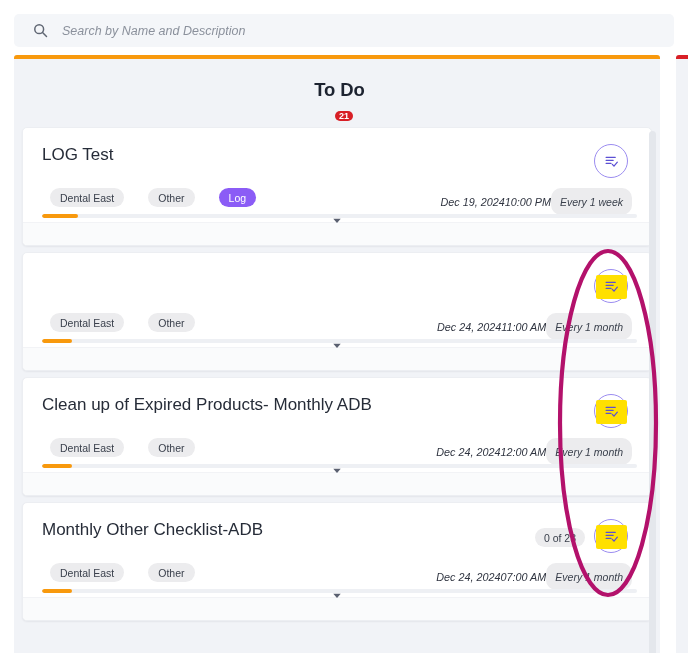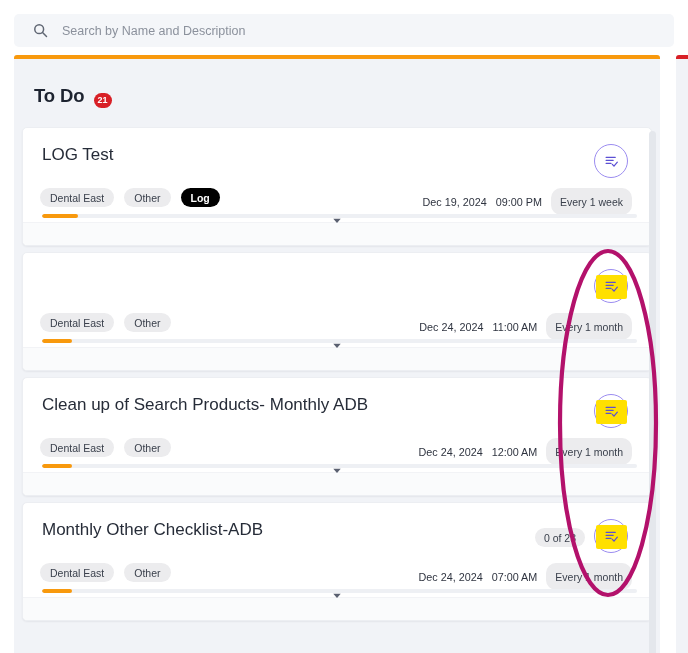"Search by Name and Description" .search-input { font-style: none -> italic }
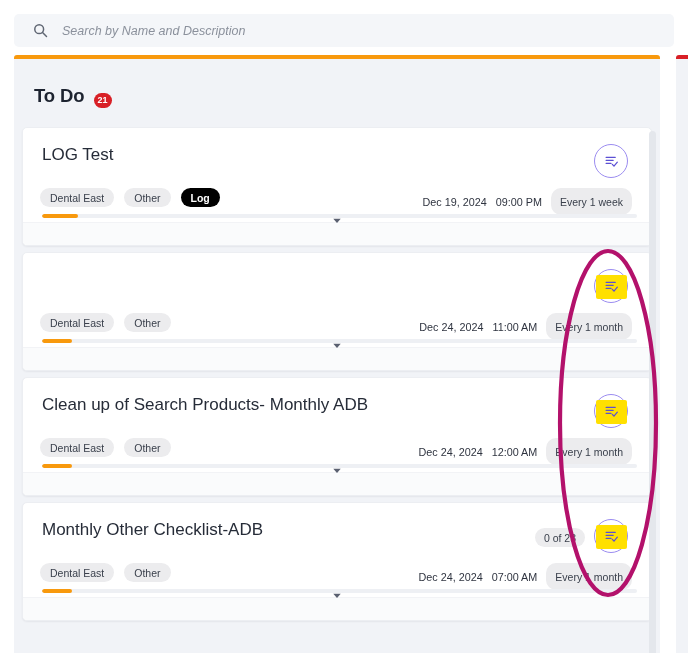"To Do" .col-header { flex-direction: none -> column }
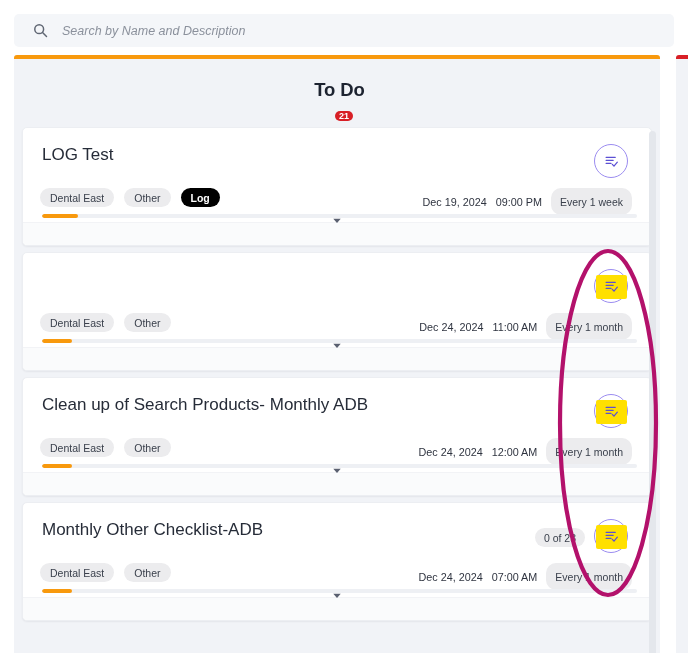"Dental East" .chip-row { gap: 10px -> 24px; left: 17px -> 27px }
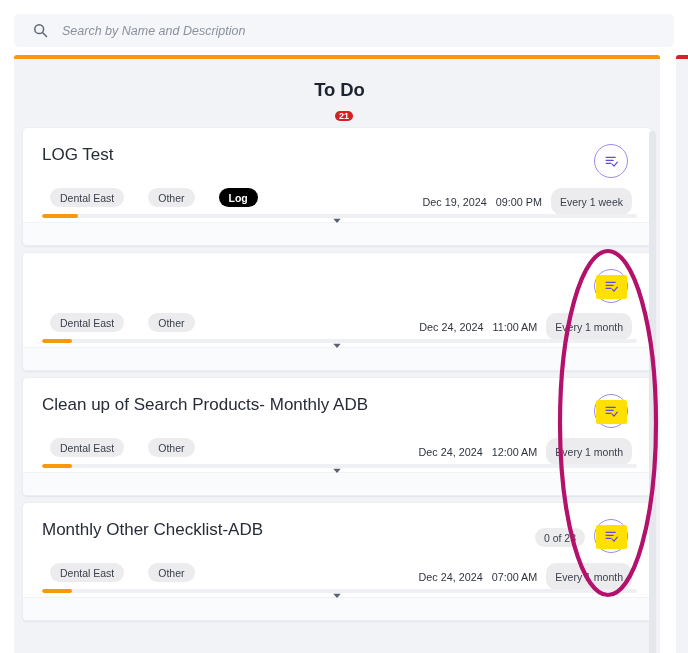"Log" .chip.accent { background: #000000 -> #8b5cf6; font-weight: bold -> normal }
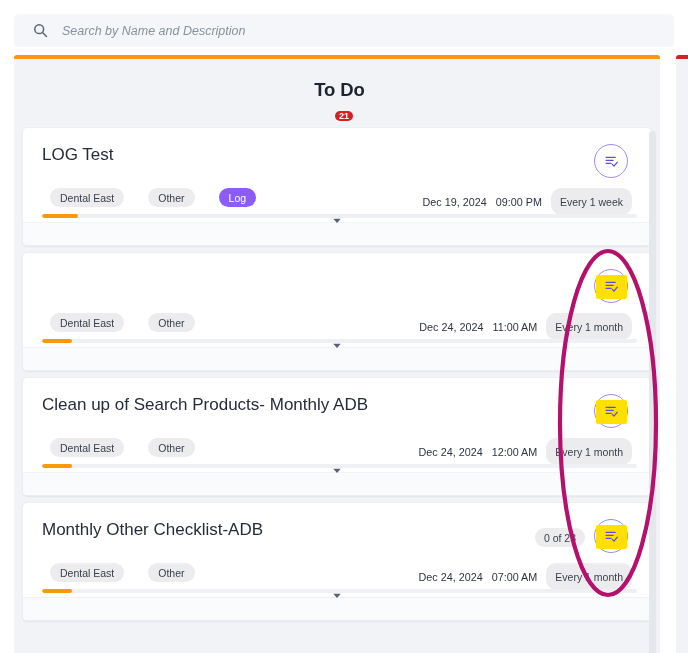"Dec 19, 2024" .meta-row { font-style: none -> italic; gap: 9px -> none }
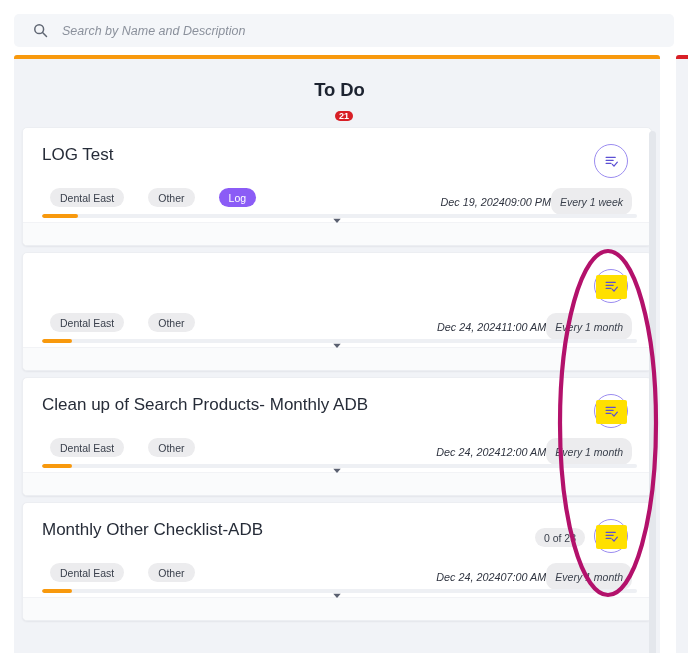"09:00 PM" span.meta-text { text: 09:00 -> 10:00 }
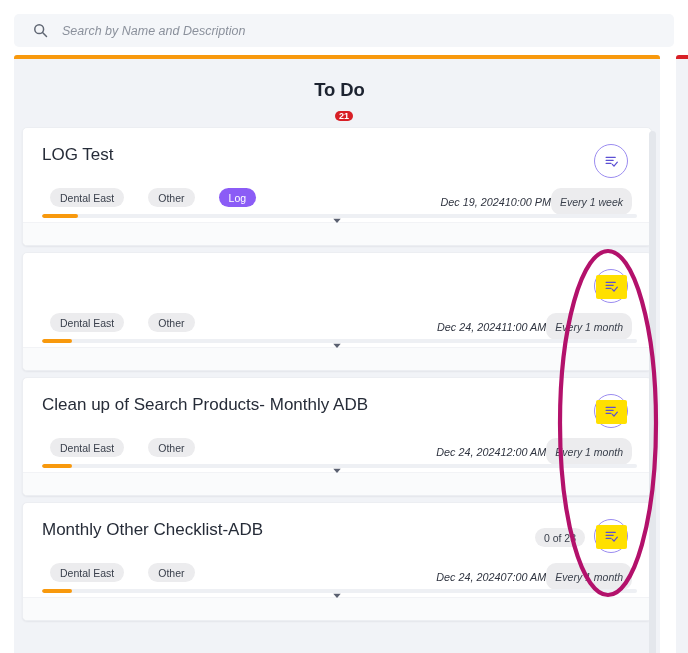"Clean up of Search Products-" div.card-title { text: Search -> Expired }
